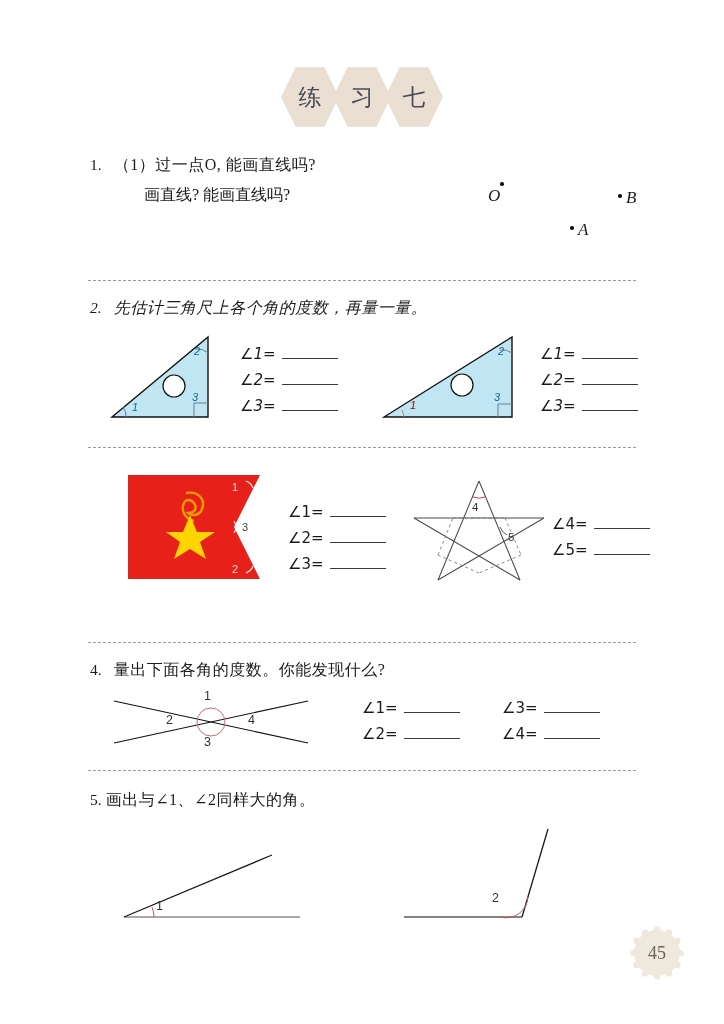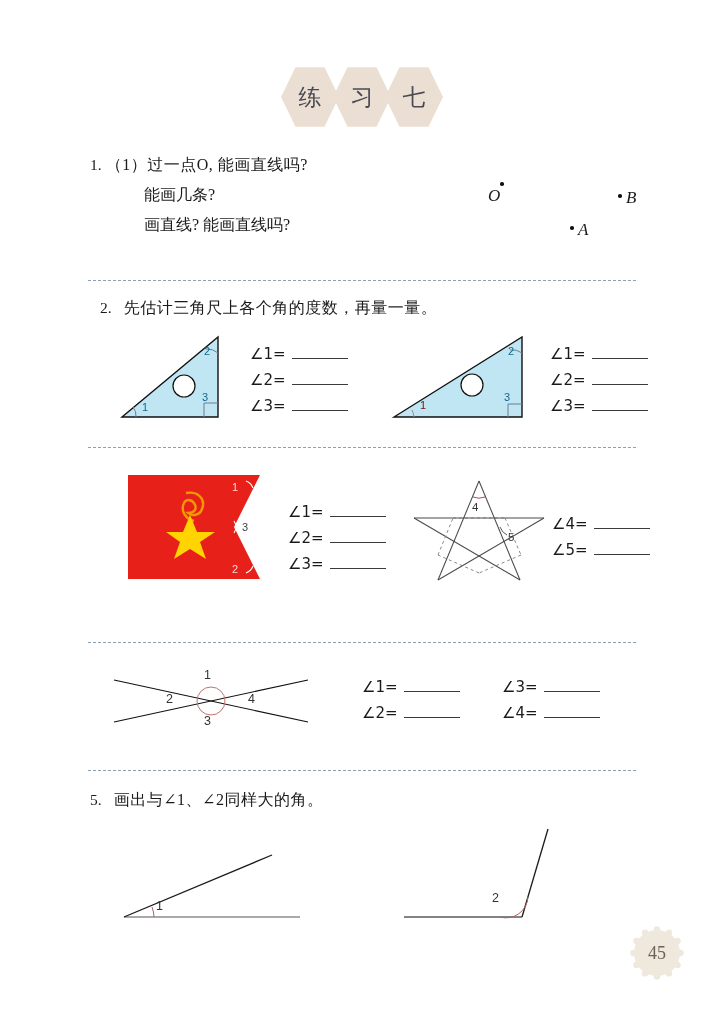"（1）过一点O, 能画直线吗?" span.qtext { margin-left: none -> 8px }
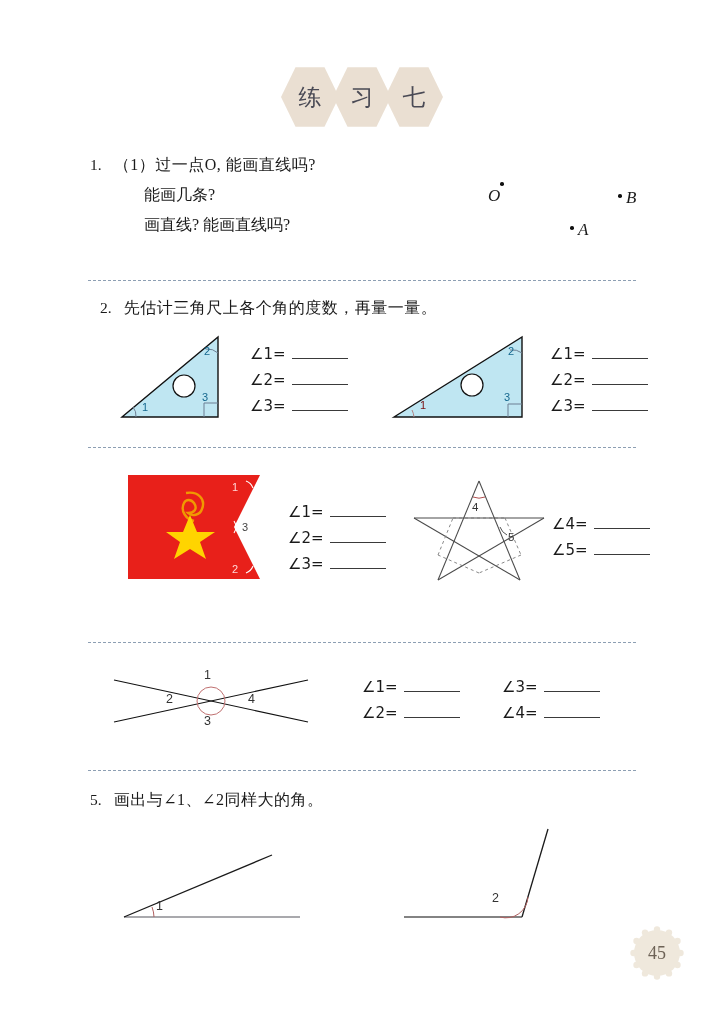"能画几条?" div.ln { html: <div>能画几条?</div> -> none }
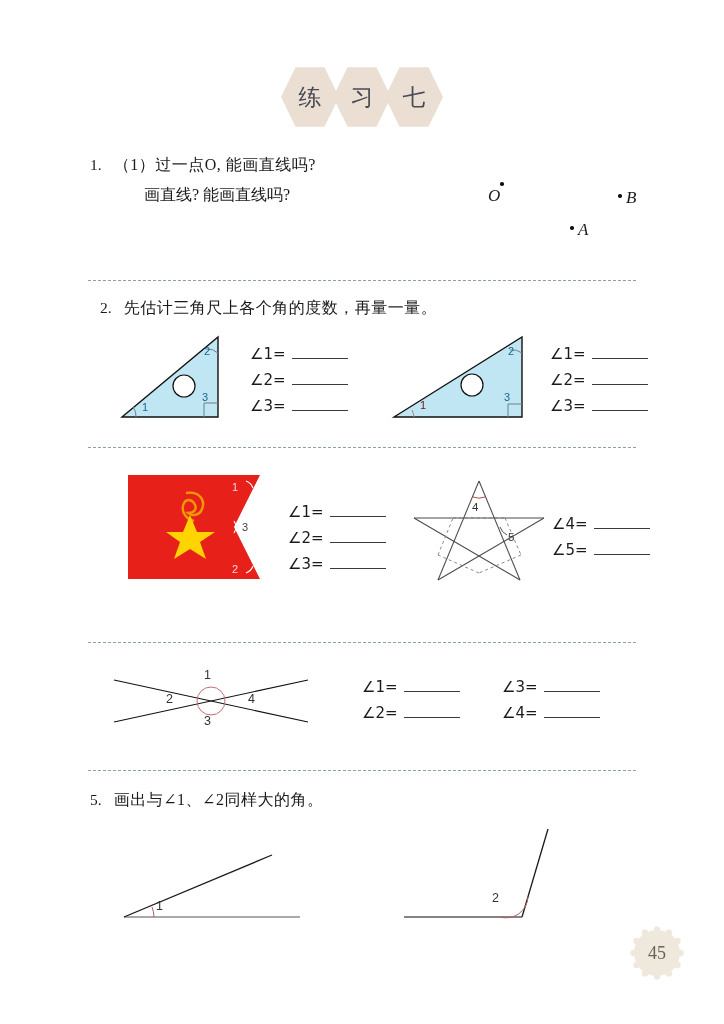"2. 先估计三角尺上各个角的度数，再量一量。" #q2 { font-style: none -> italic; left: 100px -> 90px }
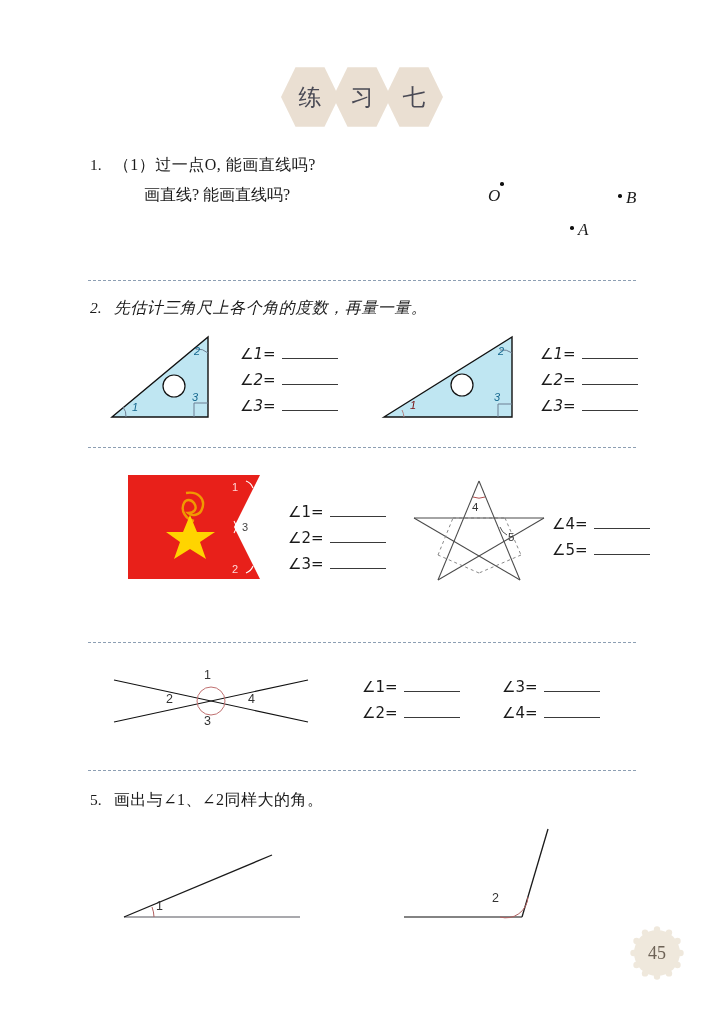"4. 量出下面各角的度数。你能发现什么?" div { html: none -> <div> <span>4.</span> <span>量出下面各角的度数。你能发现什么?</span> </div> }
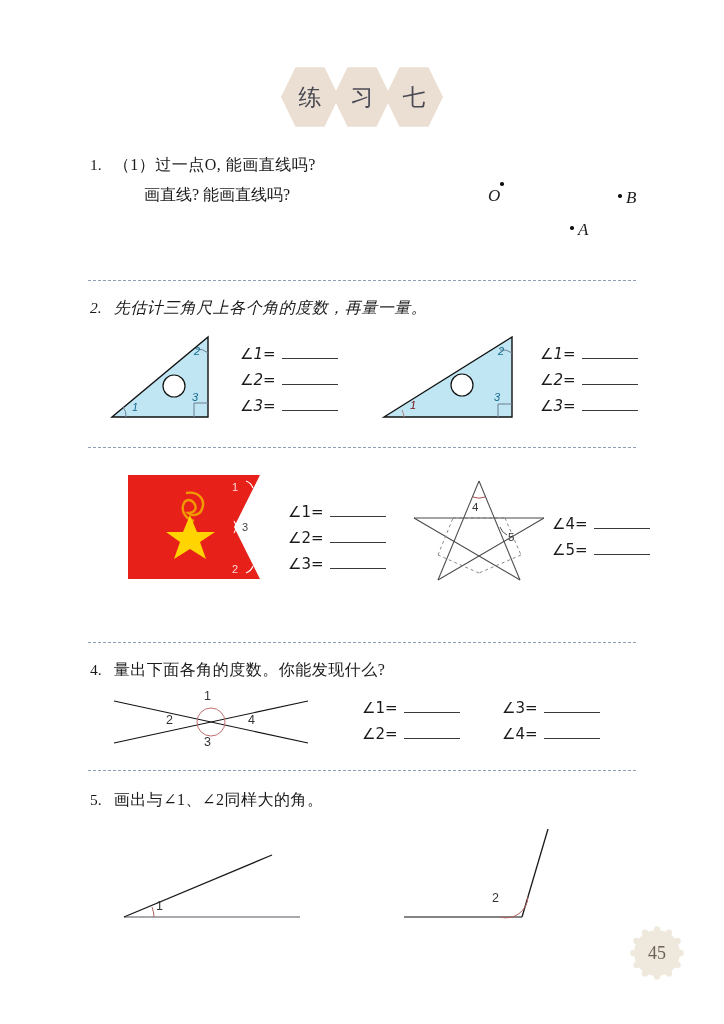"画出与∠1、∠2同样大的角。" span.qtext { margin-left: 8px -> none }
